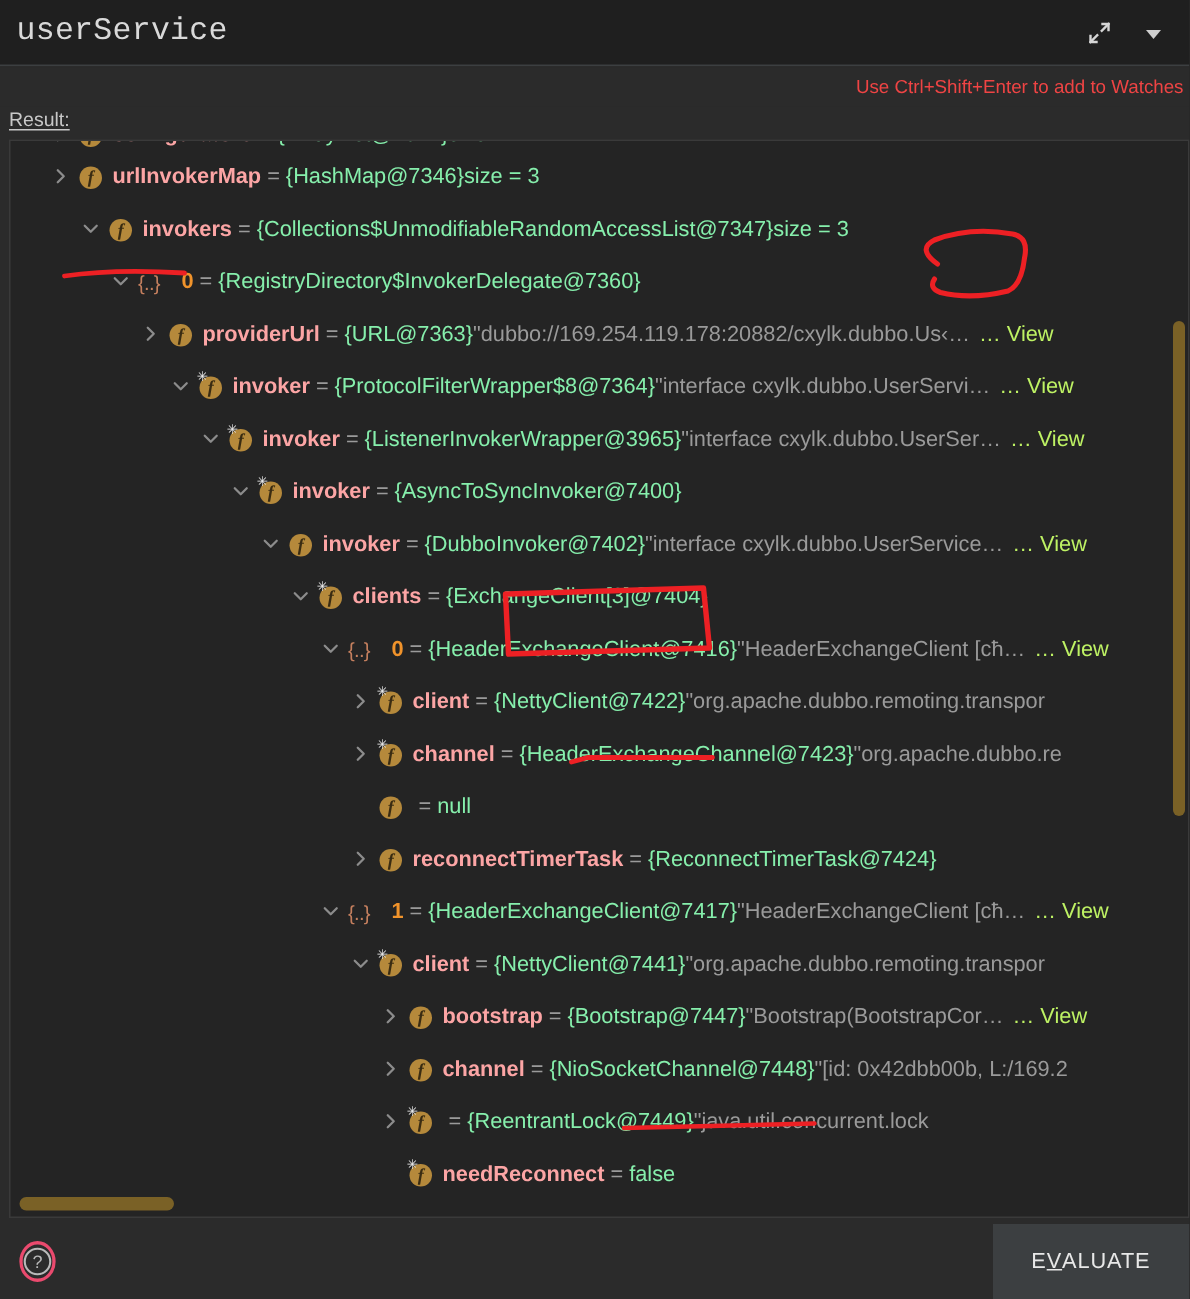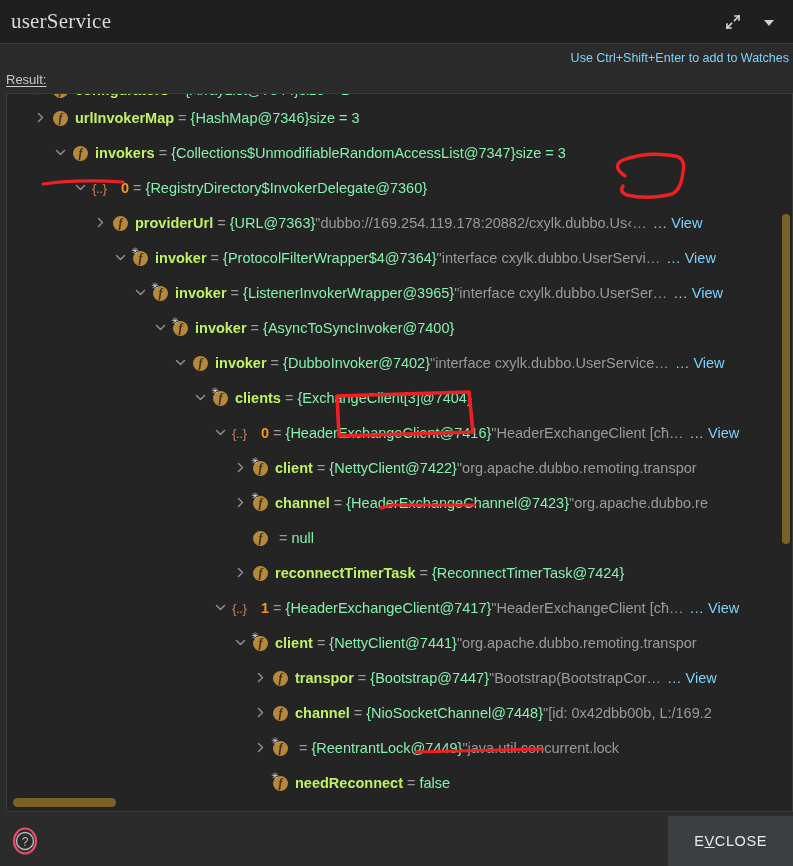"userService" .title-text { font-family: Liberation Serif, serif -> Liberation Mono, monospace }
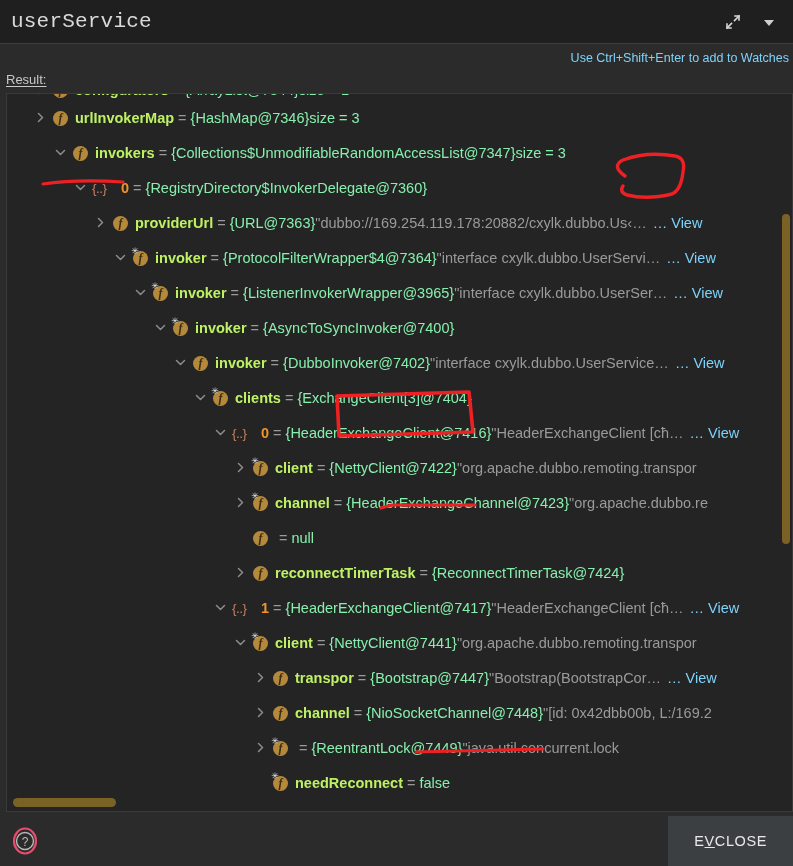"Use Ctrl+Shift+Enter to add to" .hint-text { color: #7dd3fc -> #ef4444 }
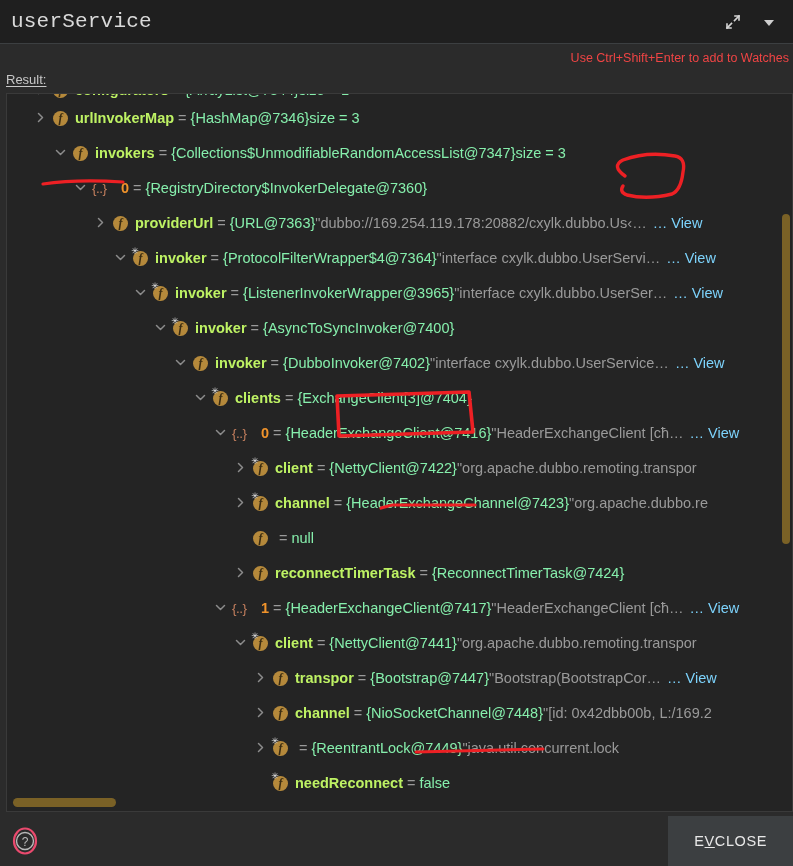"urlInvokerMap" .nm { color: #bef264 -> #fca5a5 }
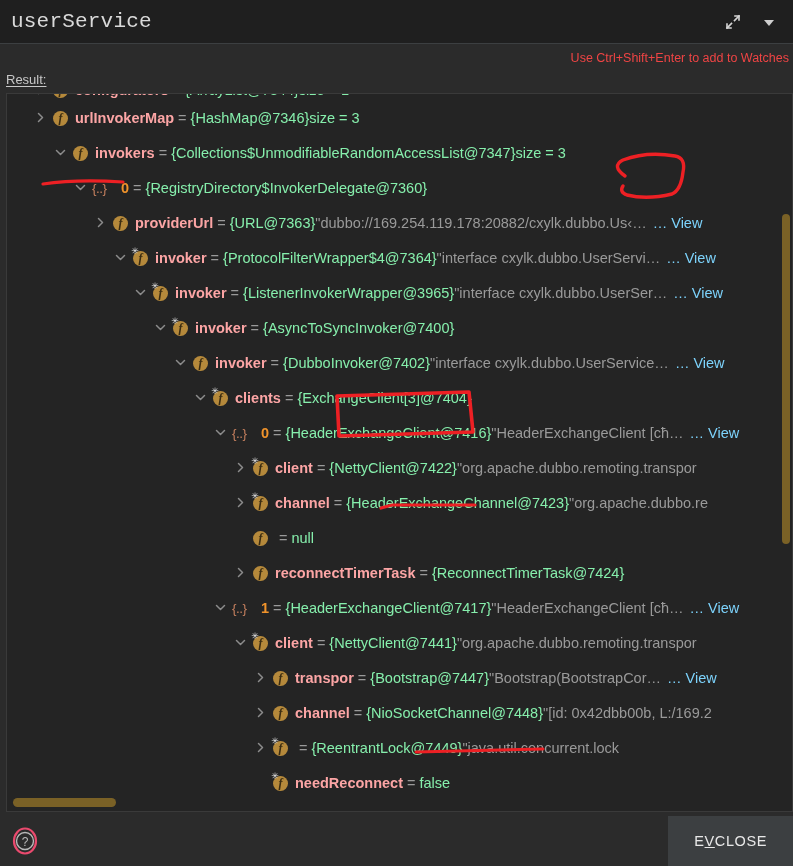"… View" .viewlink { color: #7dd3fc -> #bef264 }
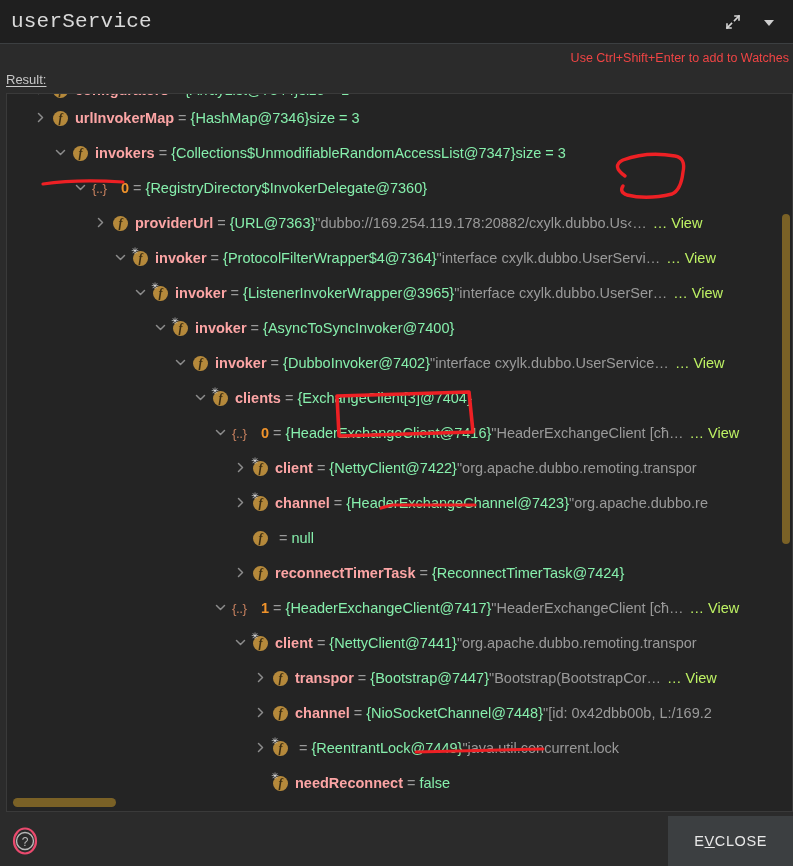"{ProtocolFilterWrapper$4@7364}" span.val { text: ProtocolFilterWrapper$4@7364 -> ProtocolFilterWrapper$8@7364 }
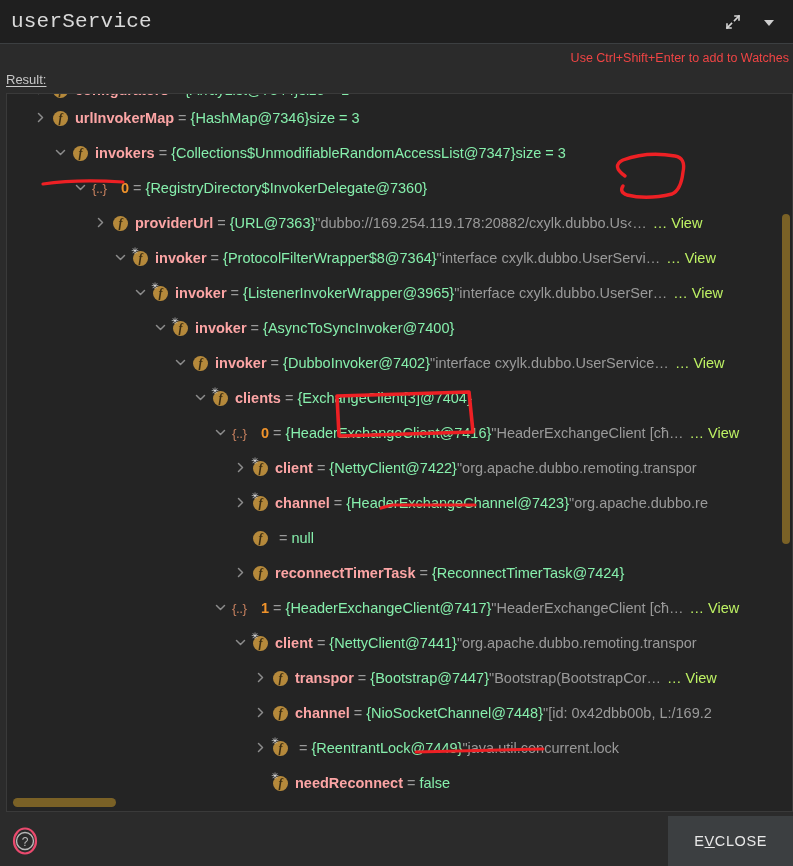"transpor" span.nm { text: transpor -> bootstrap }
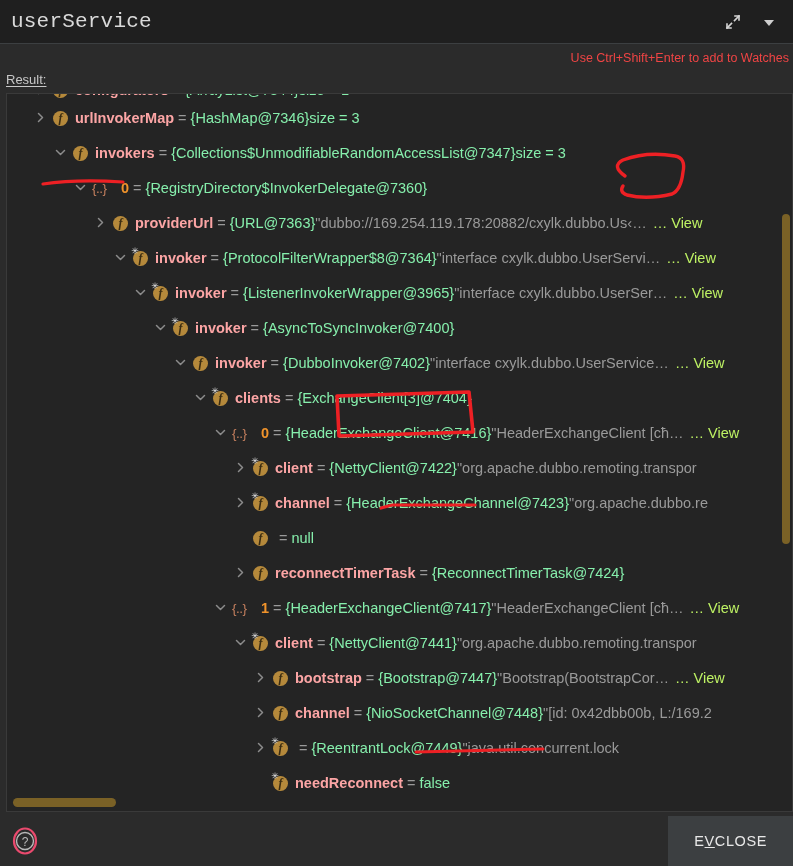"CLOSE" span { text: CLOSE -> ALUATE }
